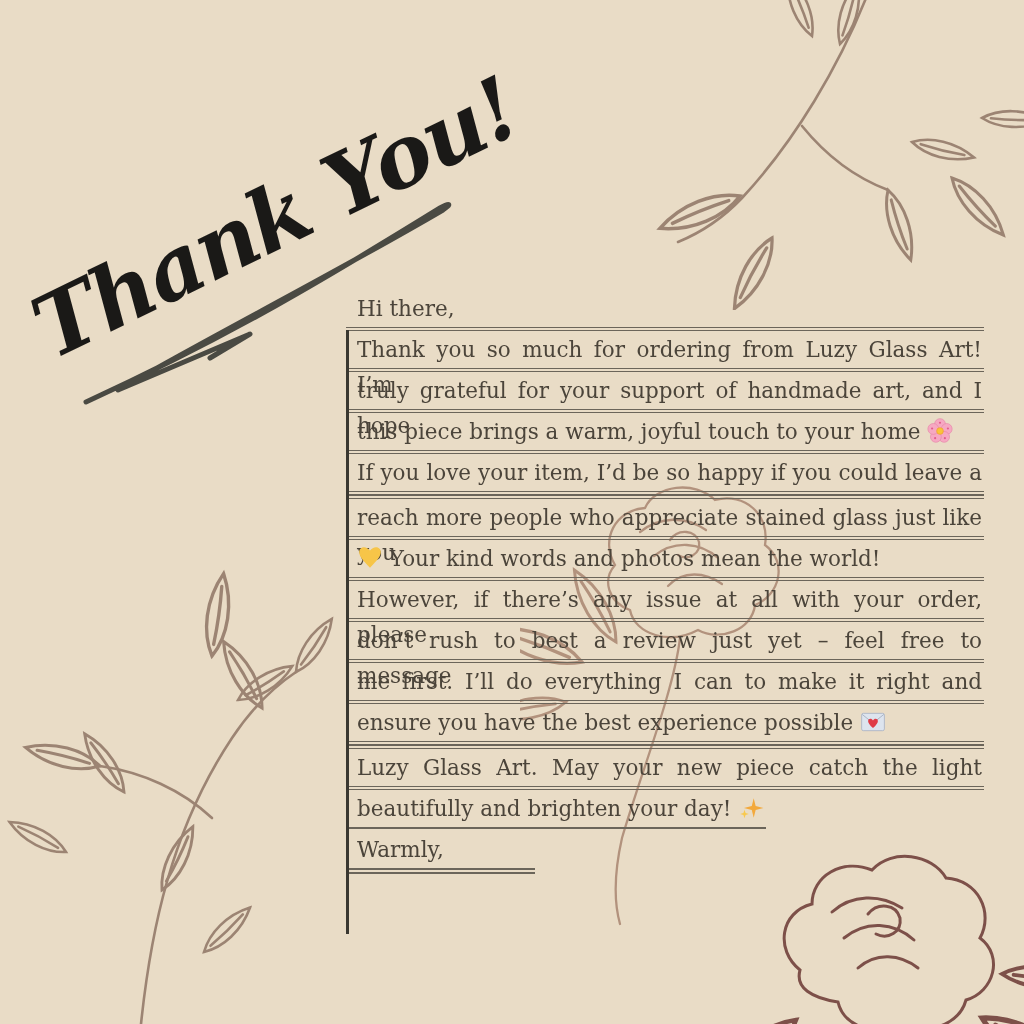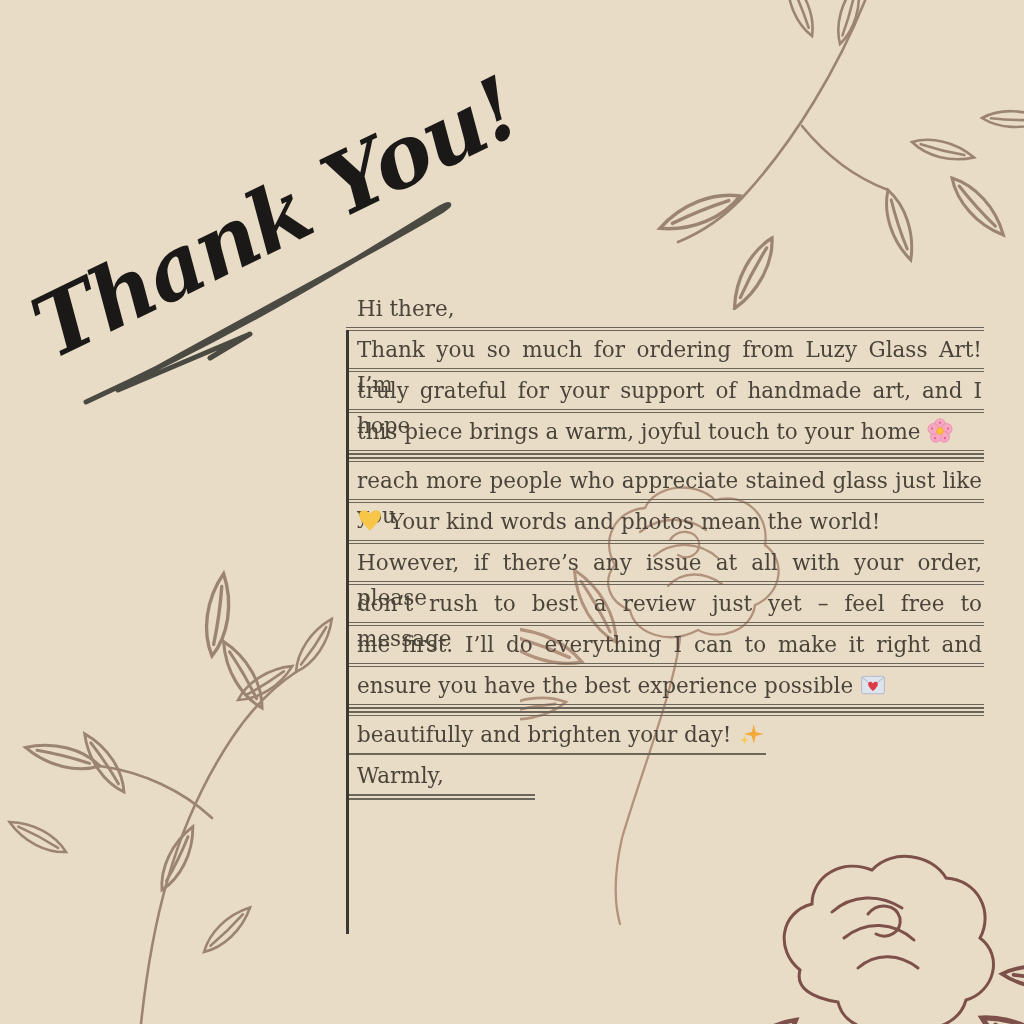"If you love your item," div.line { html: none -> <div>If you love your item, I’d be so happy if you could leave a</div> }
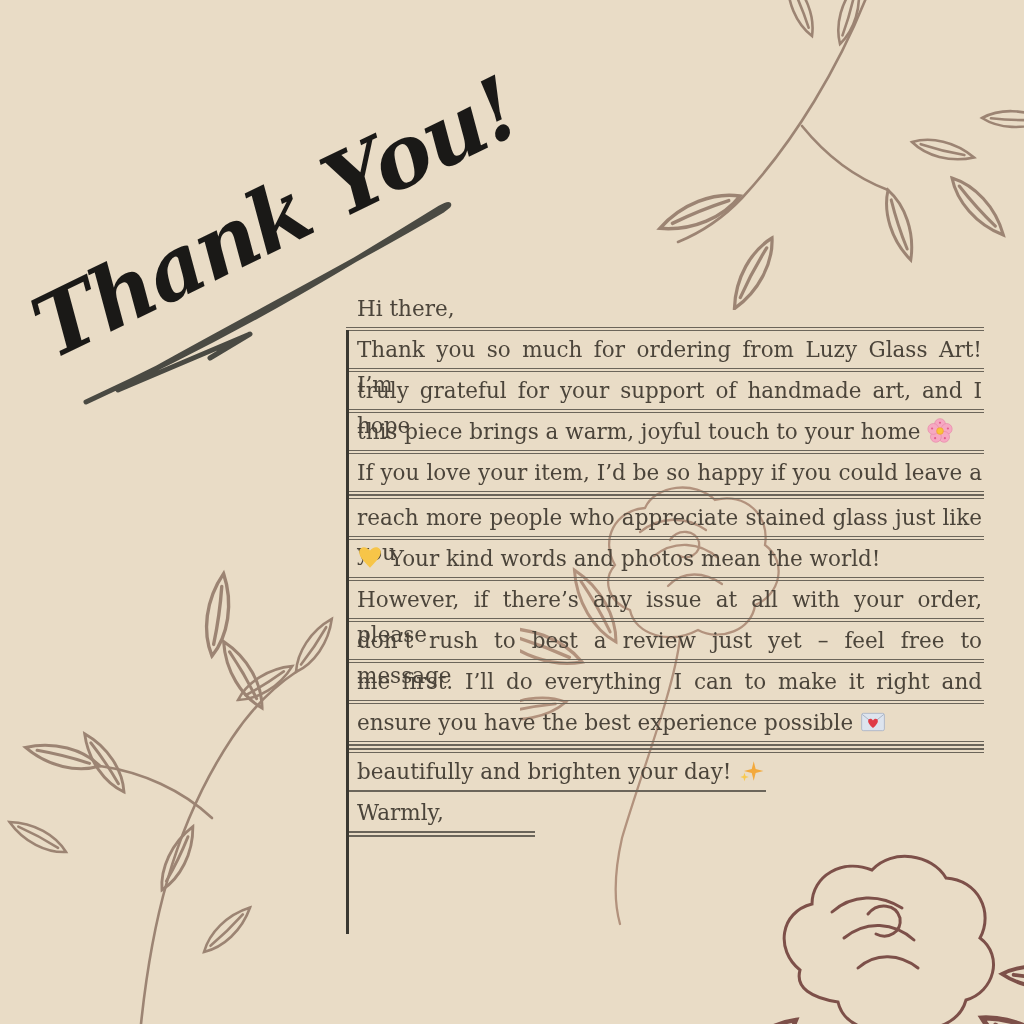"Luzy Glass Art. May your" div.line { html: none -> <div>Luzy Glass Art. May your new piece catch the light</div> }
